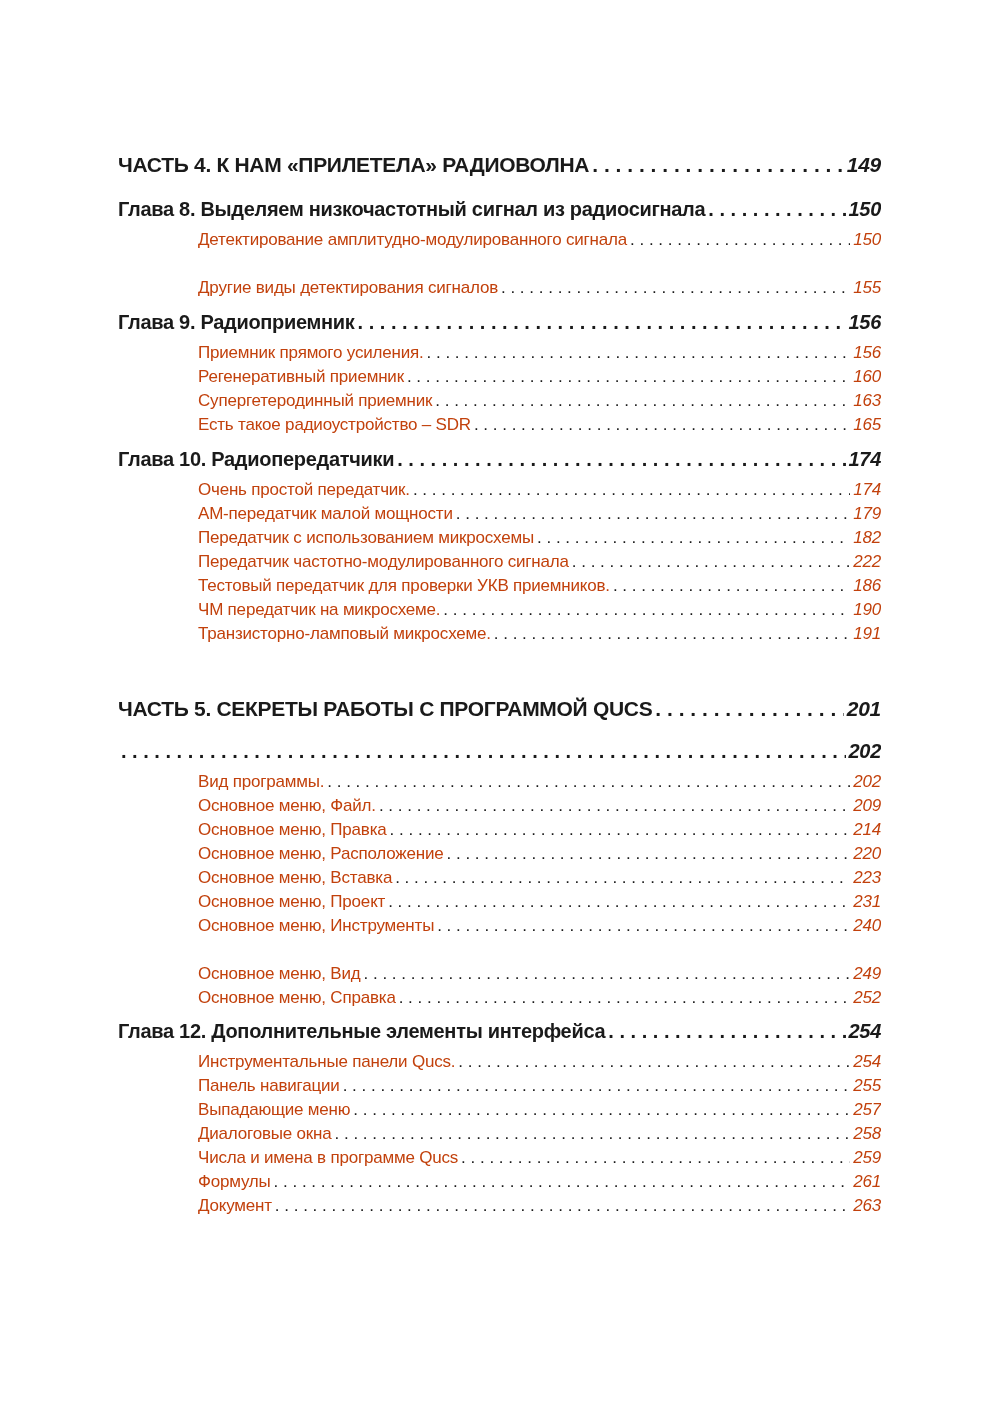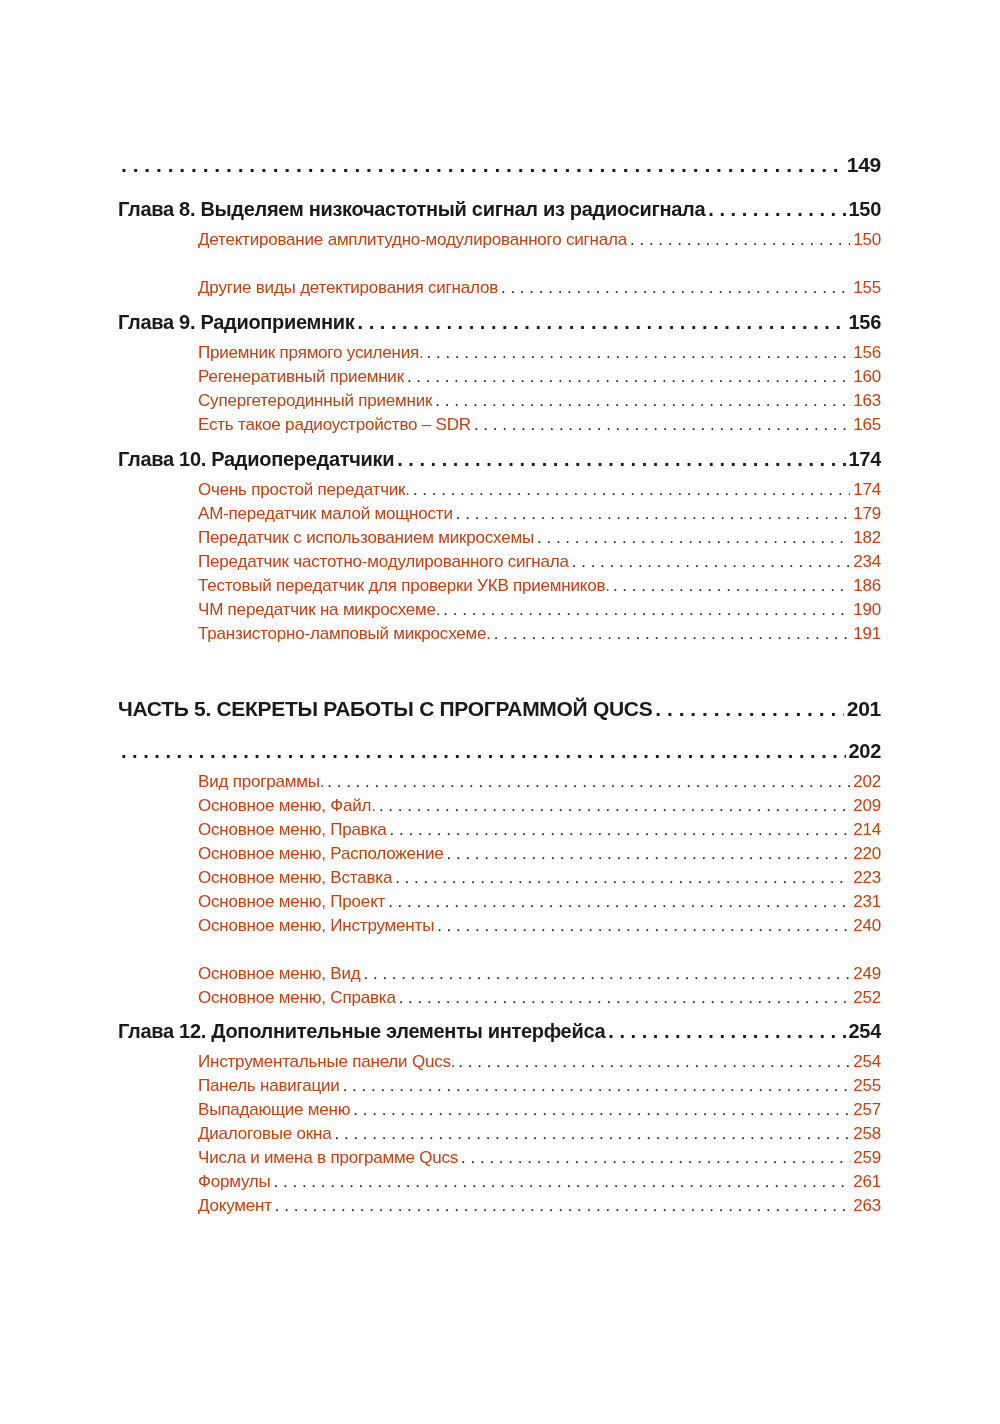"ЧАСТЬ 4. К НАМ «ПРИЛЕТЕЛА»" span.title { html: none -> <span>ЧАСТЬ 4. К НАМ «ПРИЛЕТЕЛА» РАДИОВОЛНА</span> }
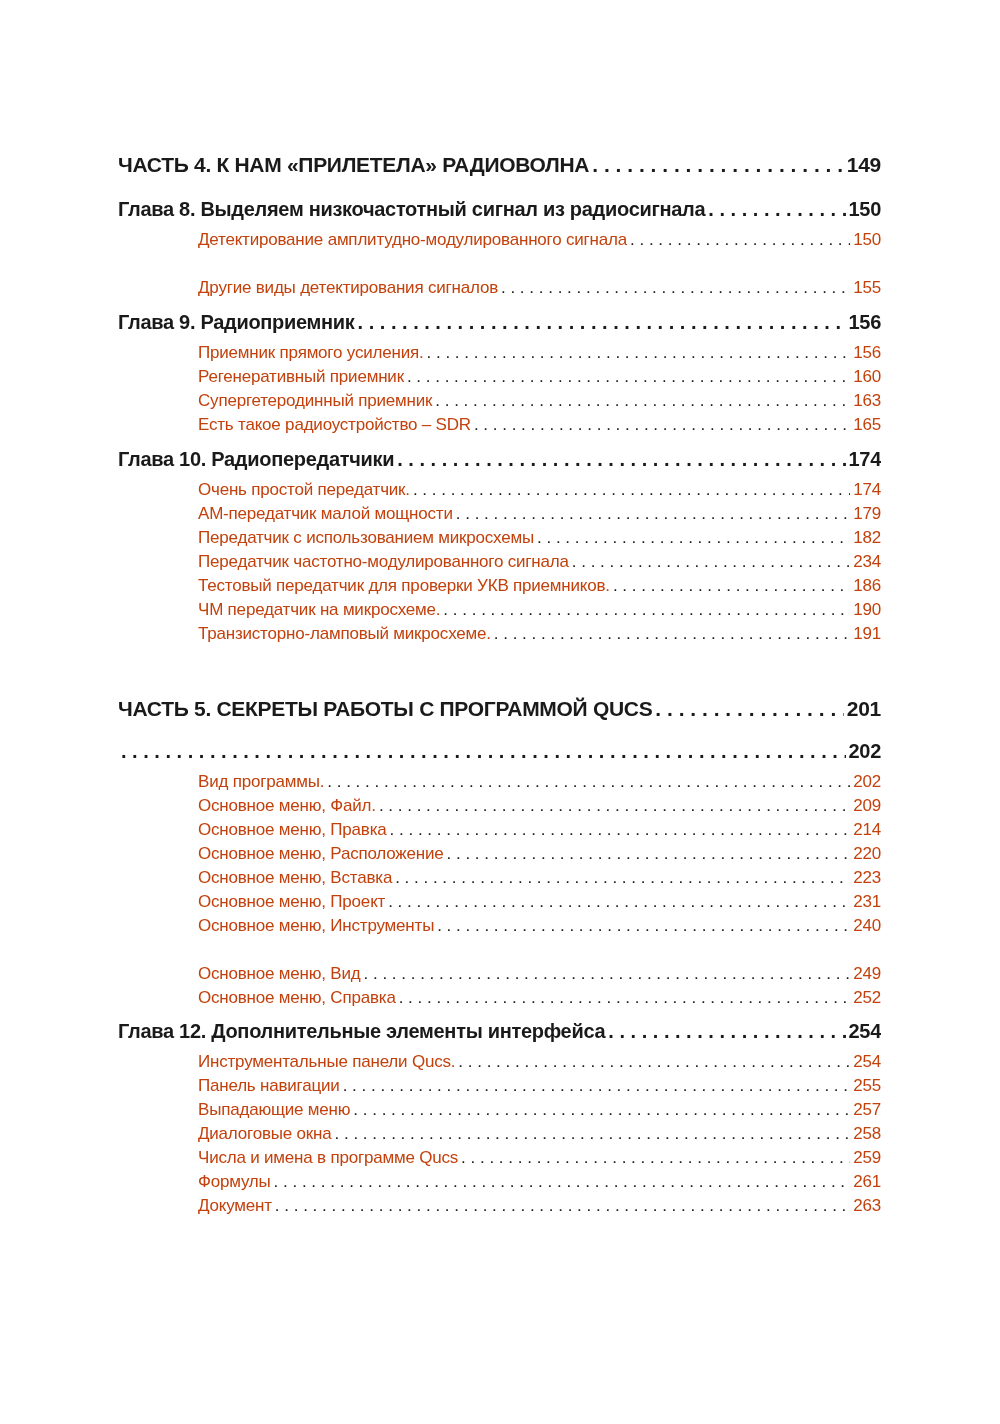"149" .row .page { font-style: none -> italic }
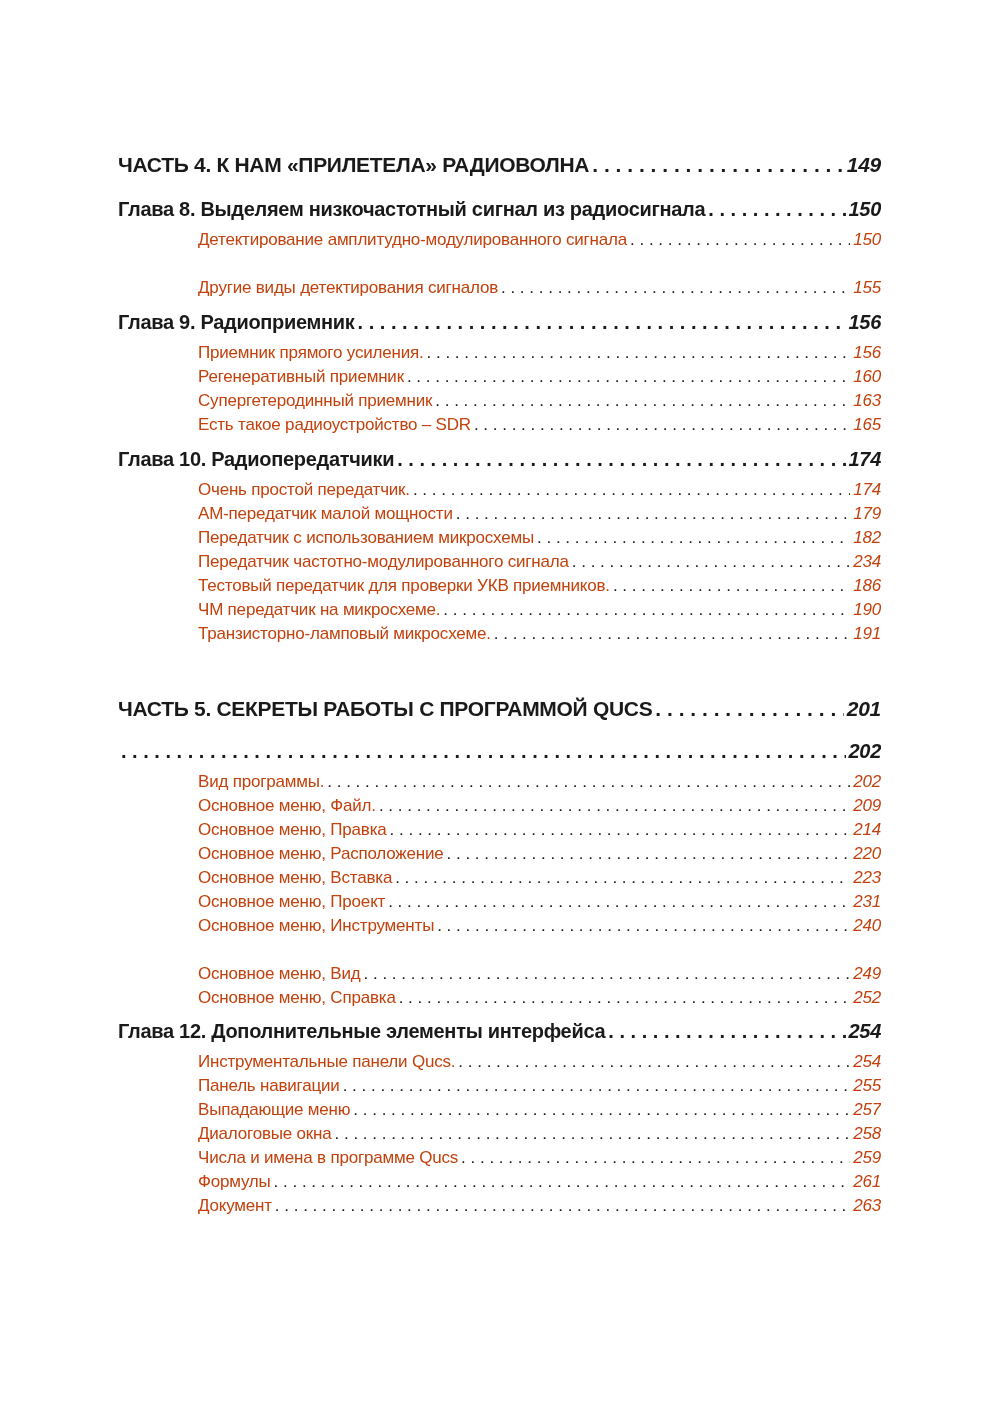"234" span.page { text: 234 -> 222 }
